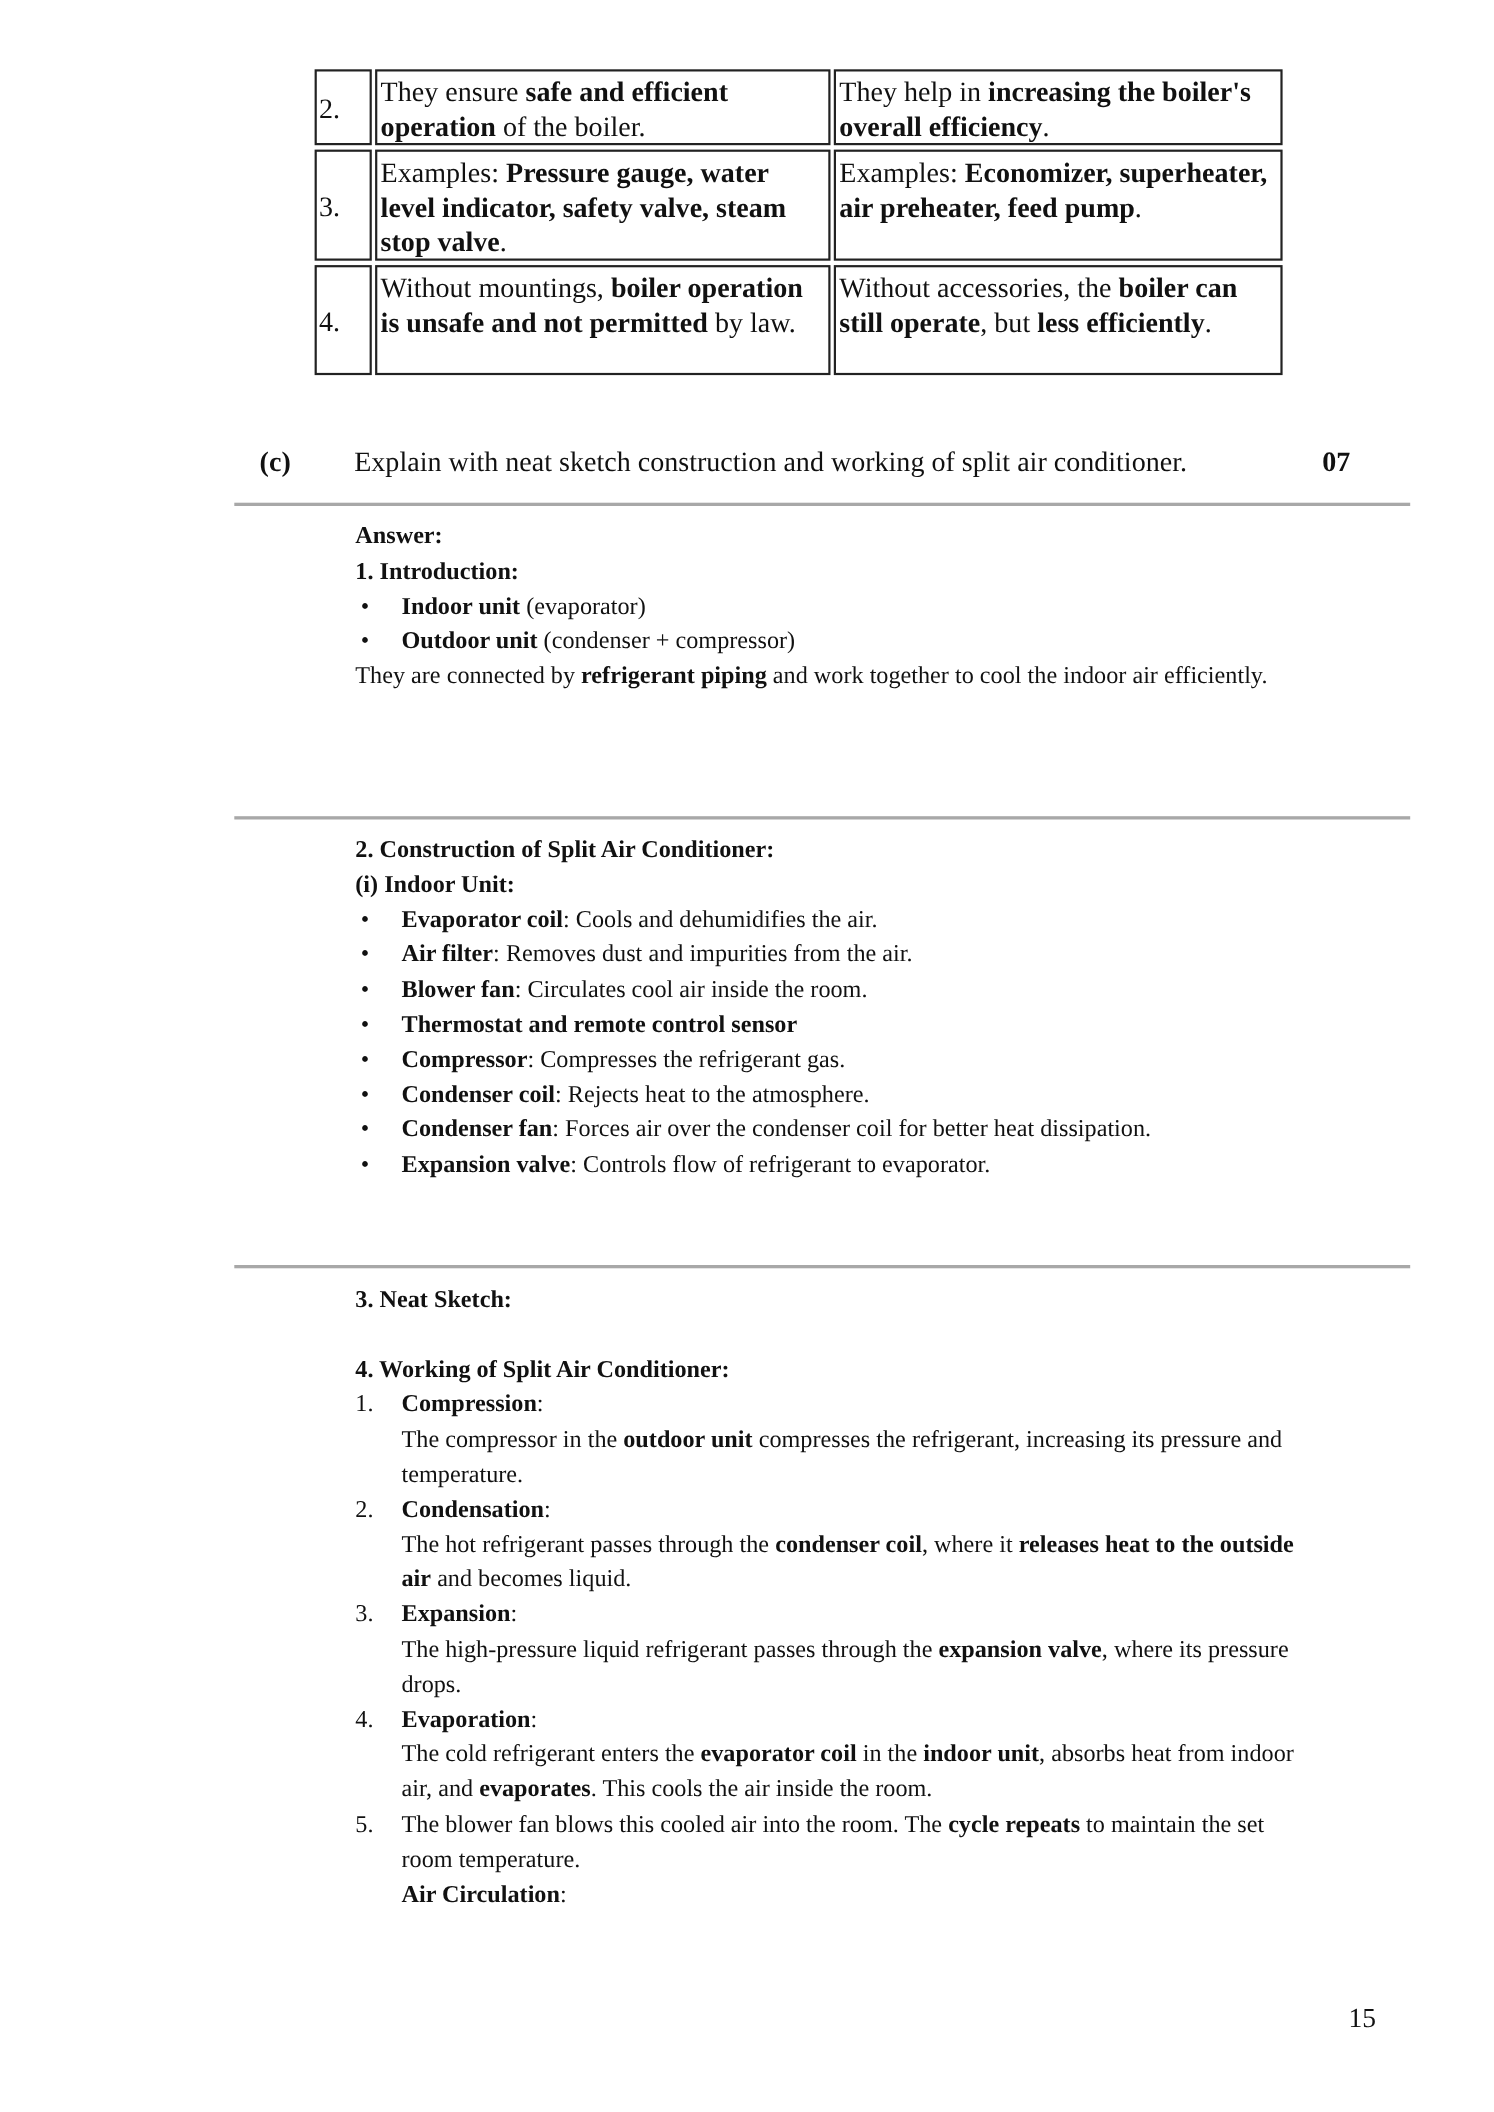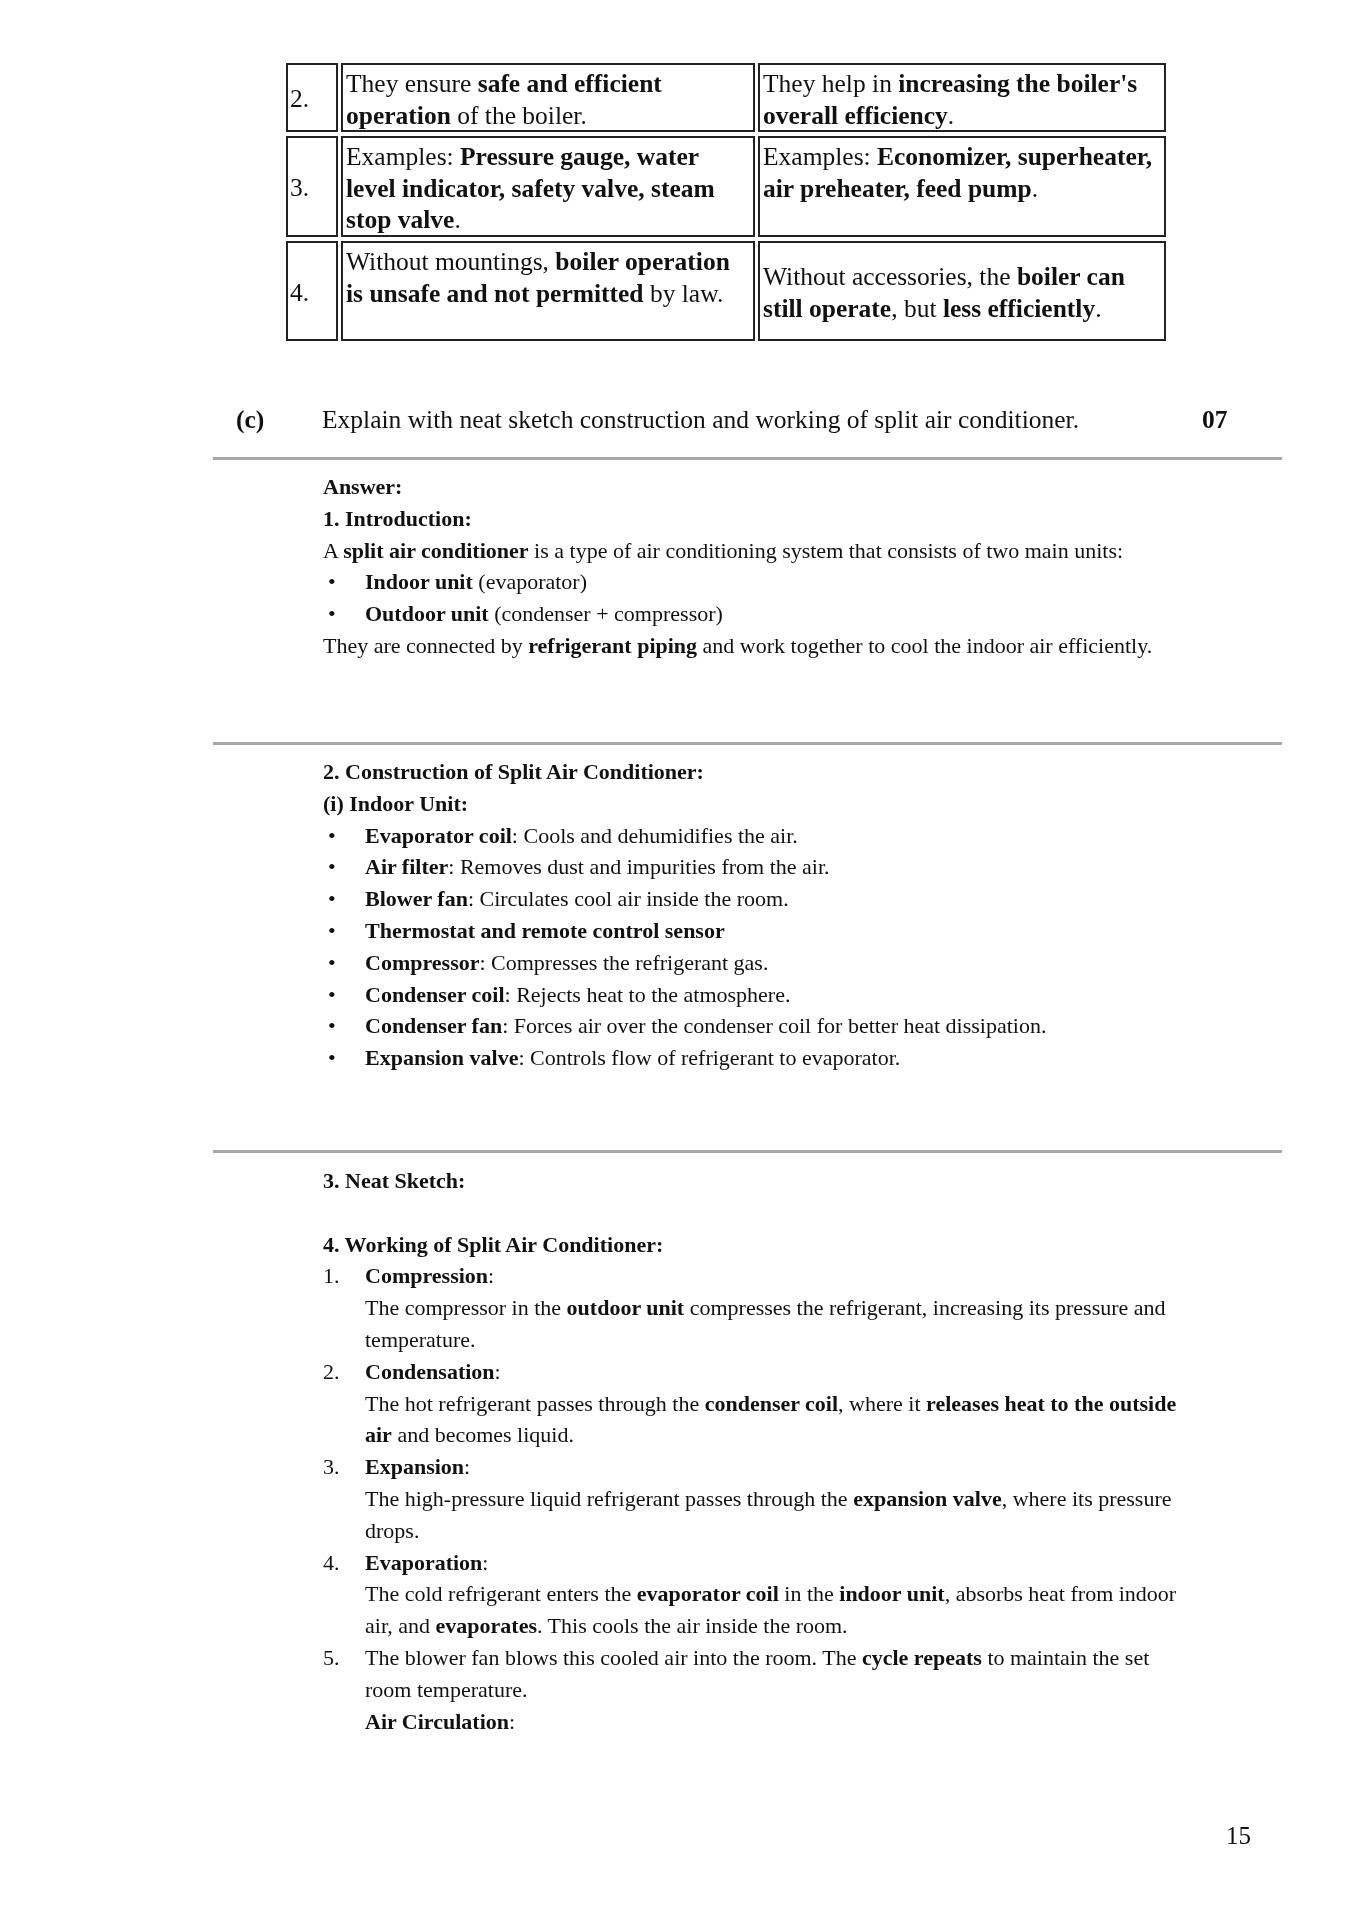"Without accessories, the boiler can" .vc { align-items: center -> flex-start }
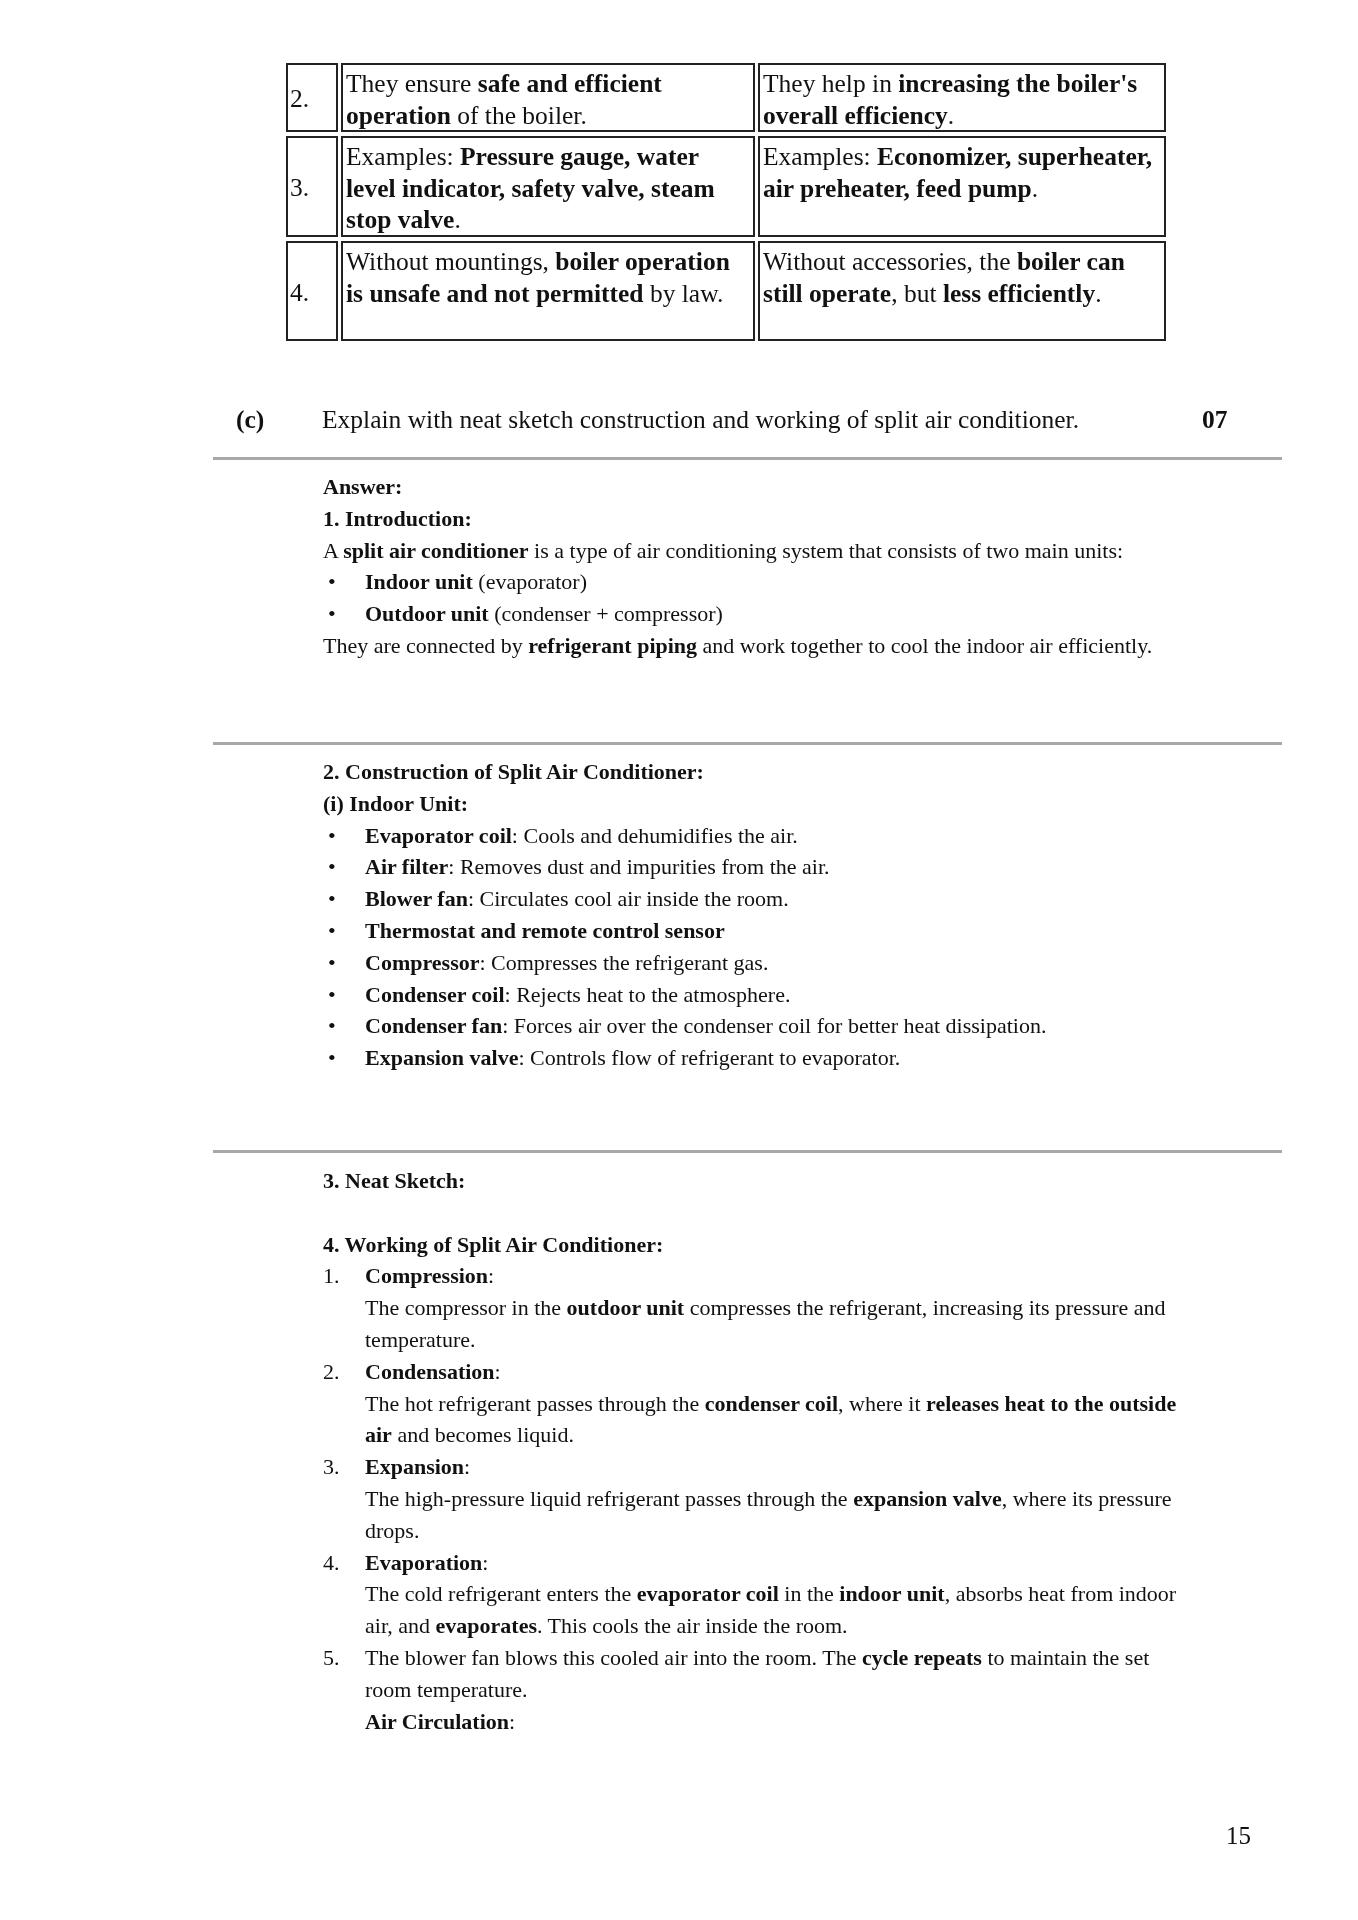"A split air conditioner is" p { html: <p><span>A </span><b>split air conditioner</b><span> is a type of air conditioning system that consists of two main units:</span></p> -> none }
